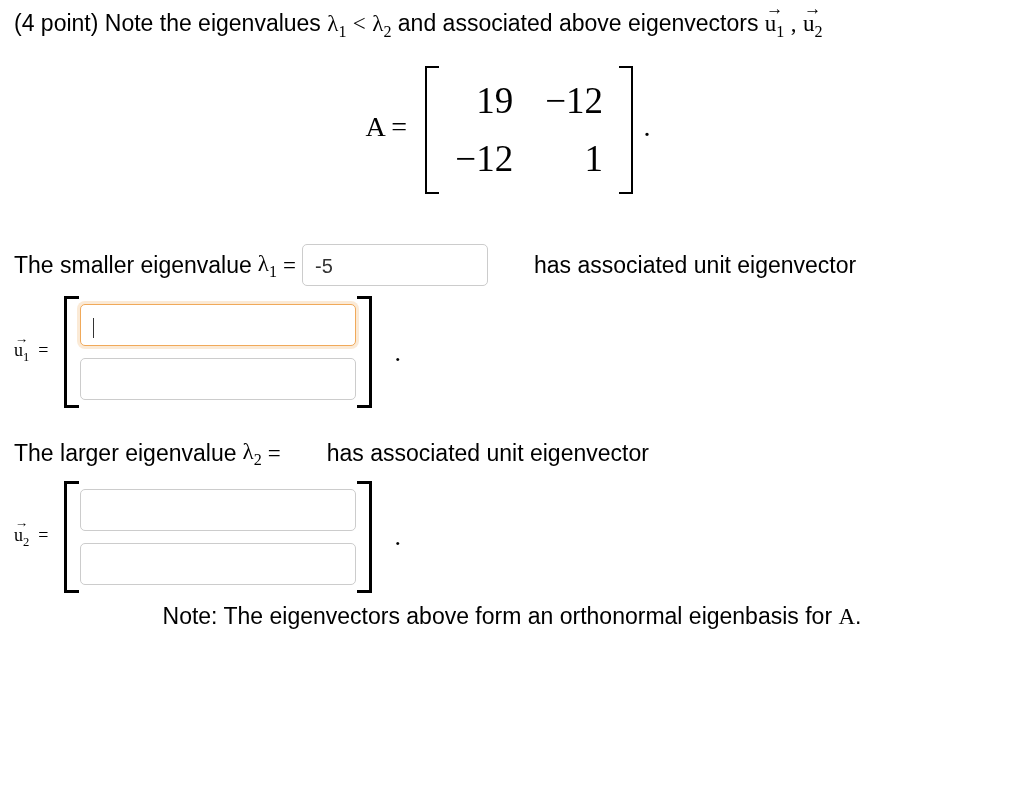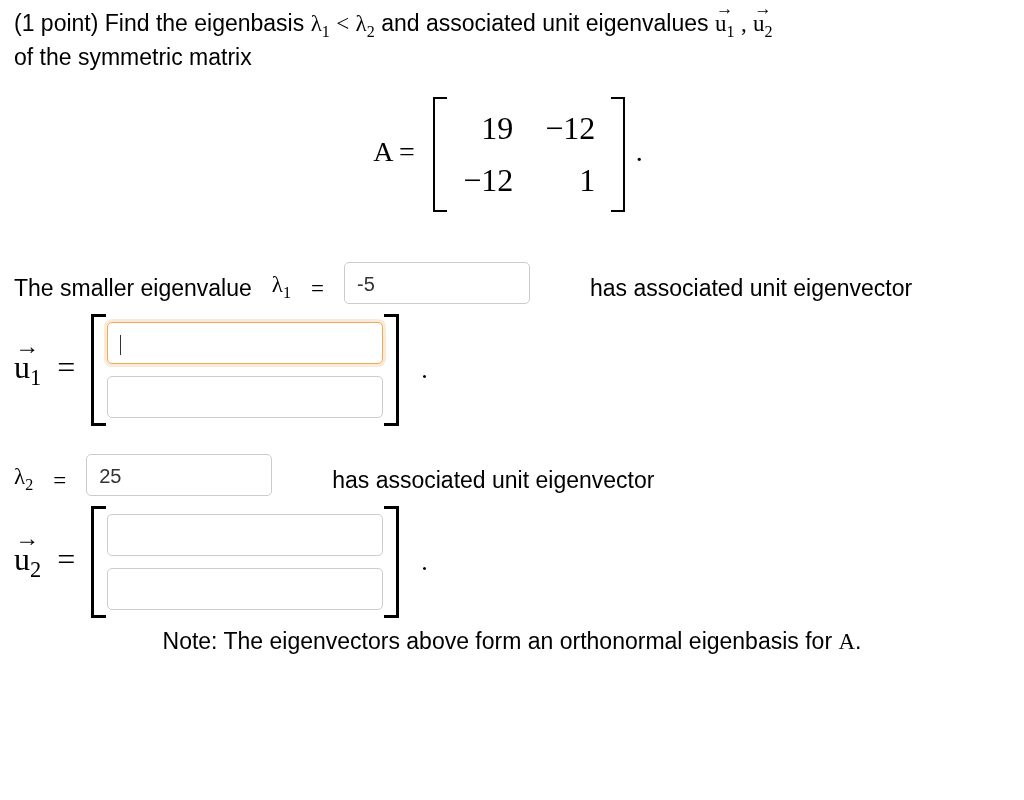"(1 point)" span { text: 1 -> 4 }
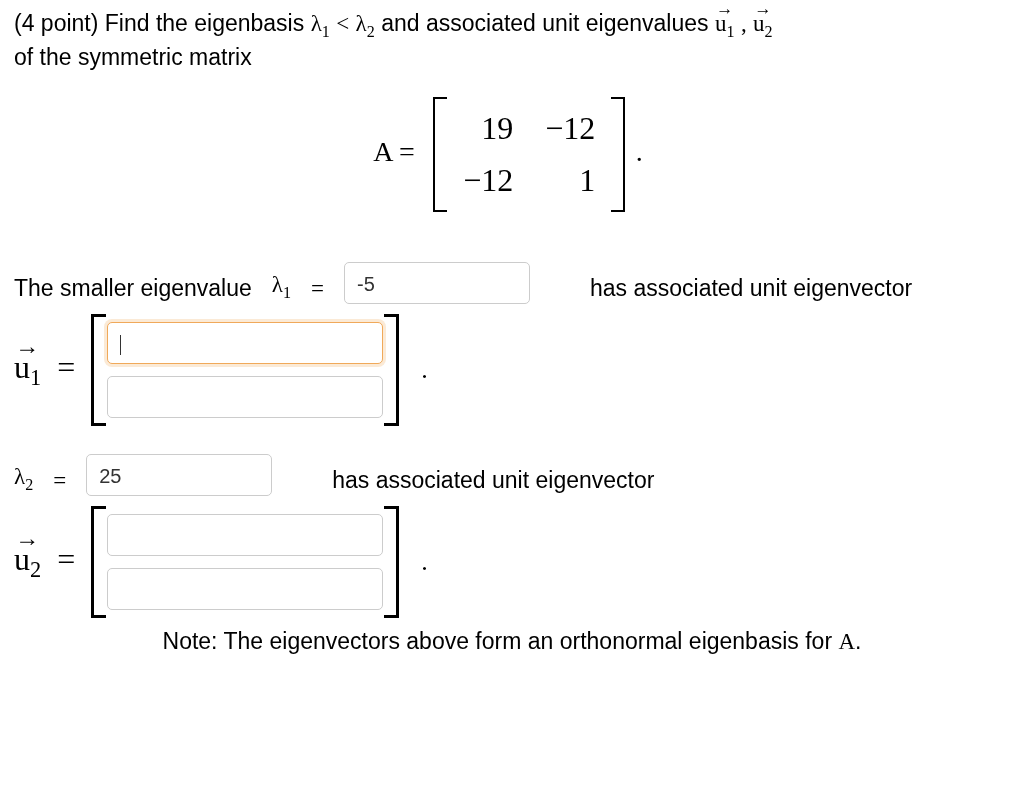"Find the eigenbasis" span { text: Find the eigenbasis -> Note the eigenvalues }
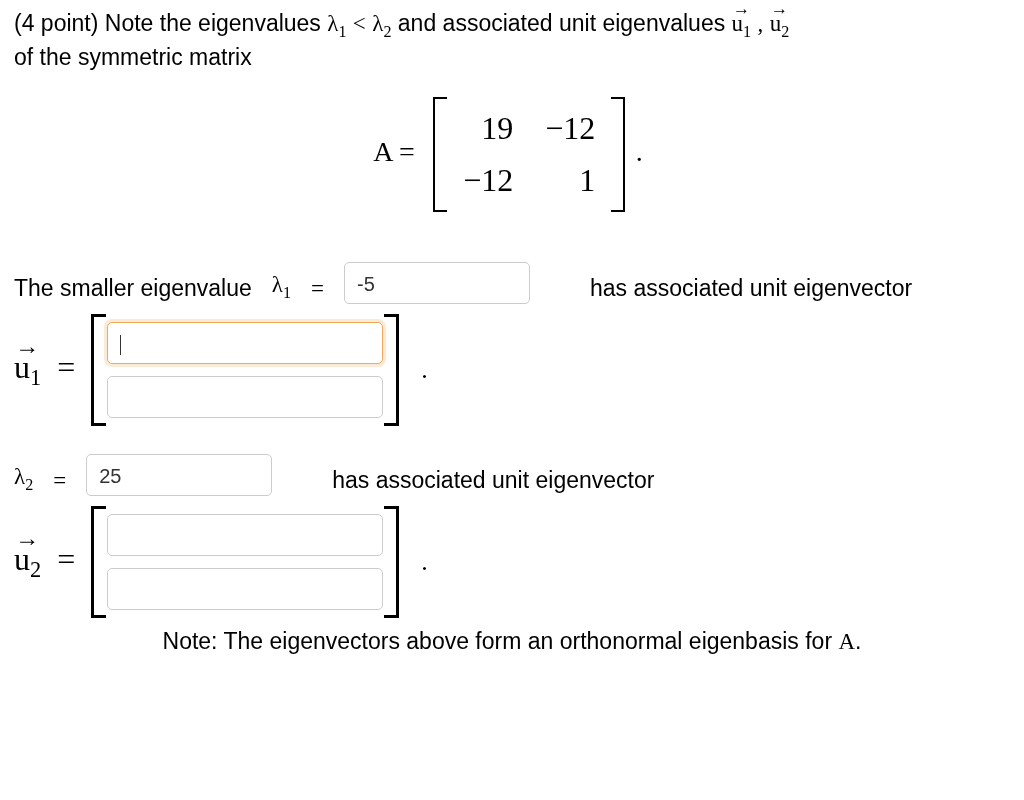"and associated unit eigenvalues" span { text: unit eigenvalues -> above eigenvectors }
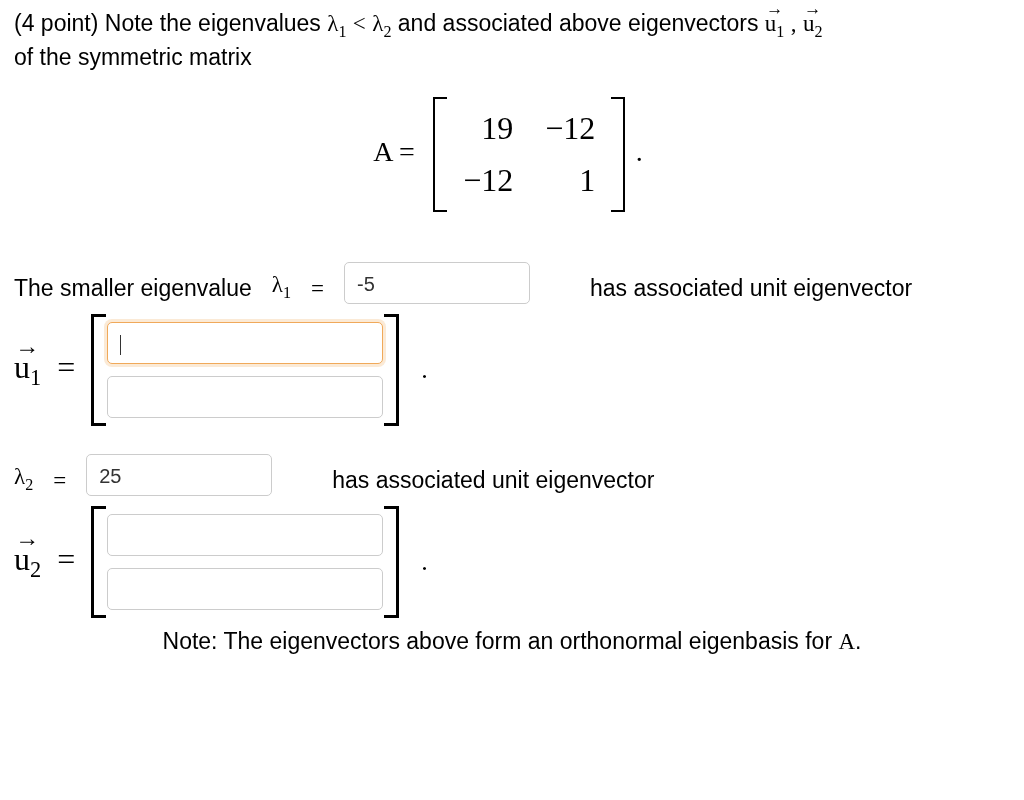"of the symmetric matrix" span { html: <span>of the symmetric matrix</span> -> none }
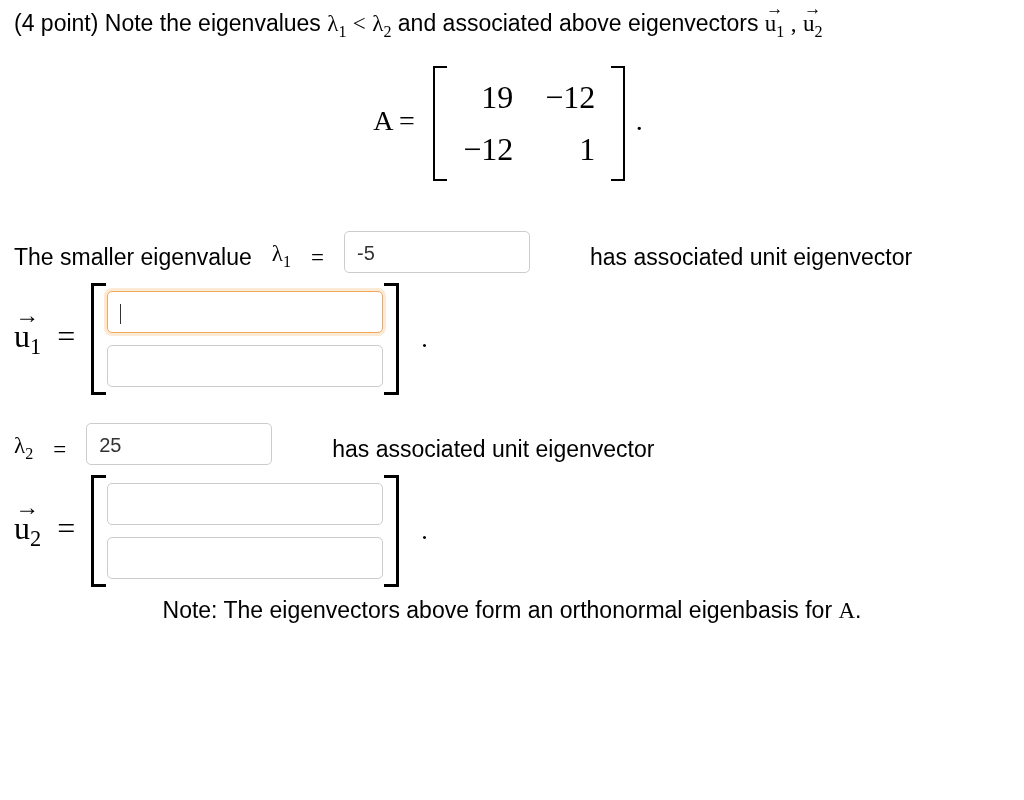"19" .matrix-table td { font-size: 32px -> 37px }
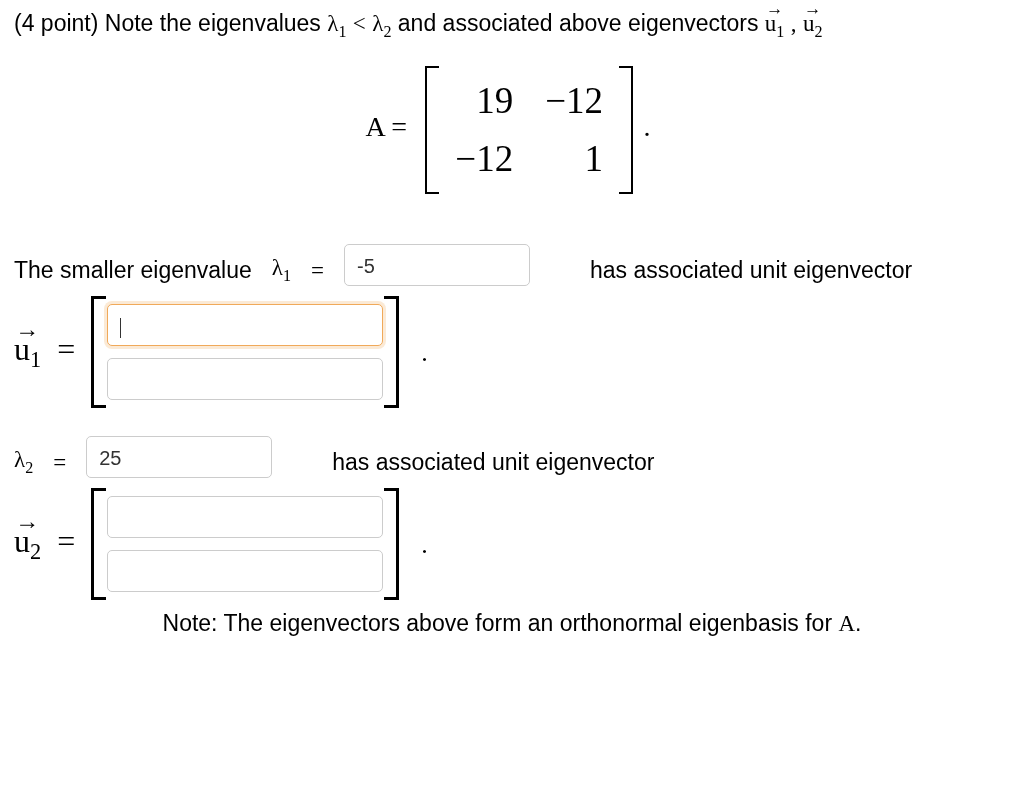"The smaller eigenvalue" .line { align-items: flex-end -> center; gap: 20px -> 6px }
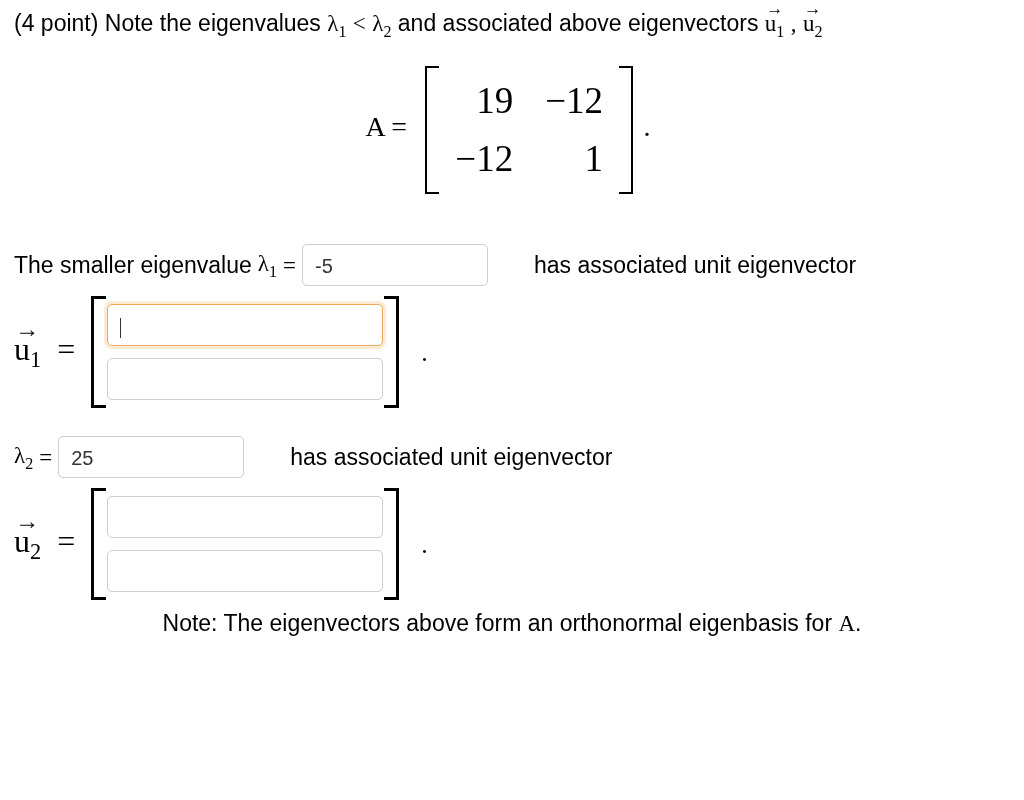"u1 =" .vec-label { font-size: 32px -> 18px }
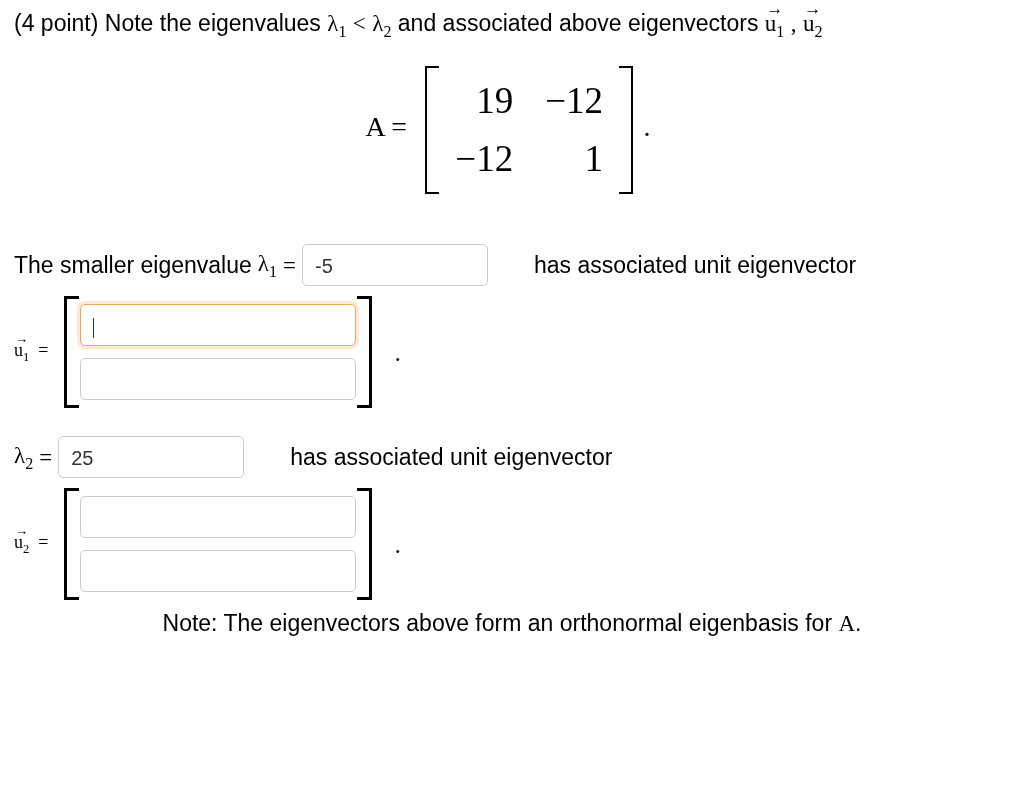"The larger eigenvalue" span { html: none -> <span>The larger eigenvalue</span> }
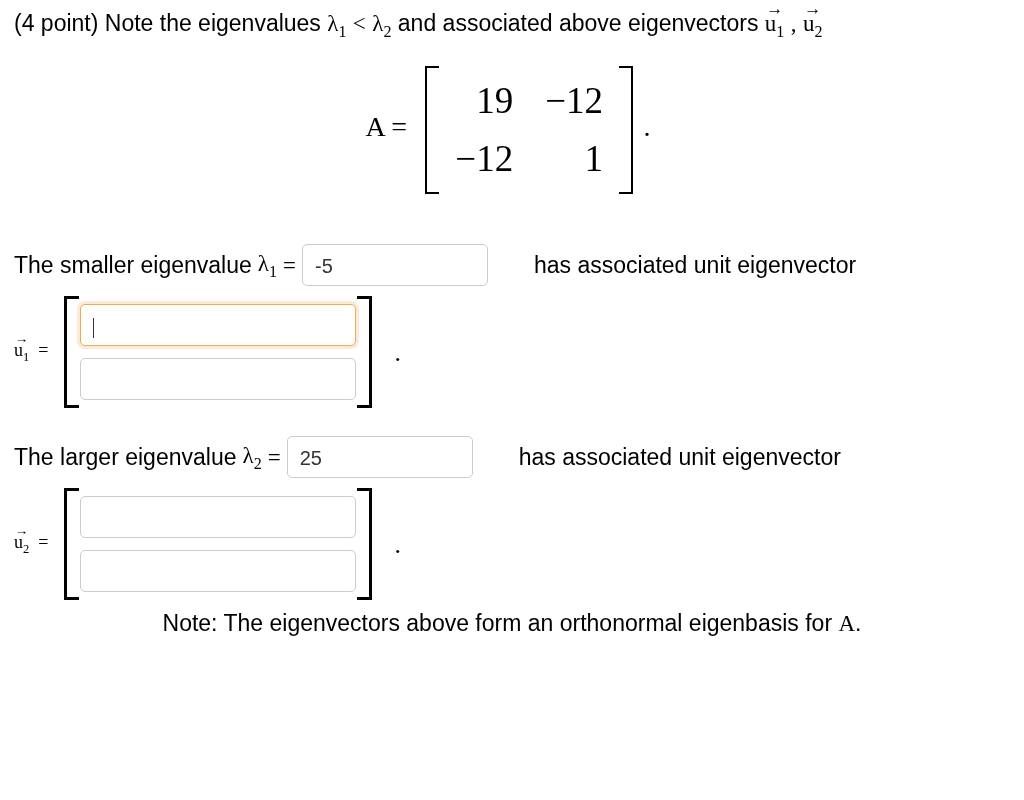"25" span.input-box { html: <span>25</span> -> none }
